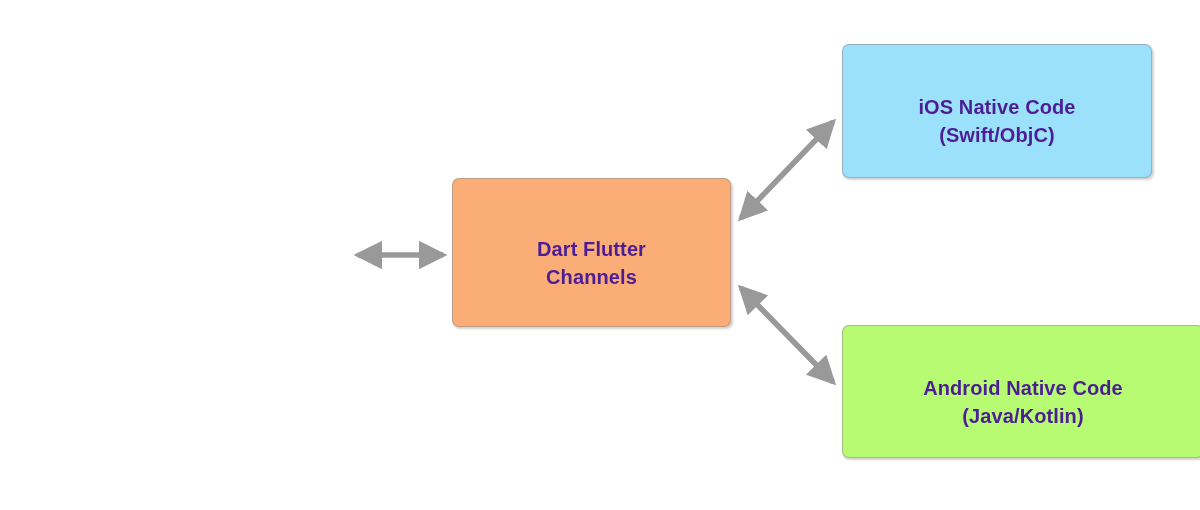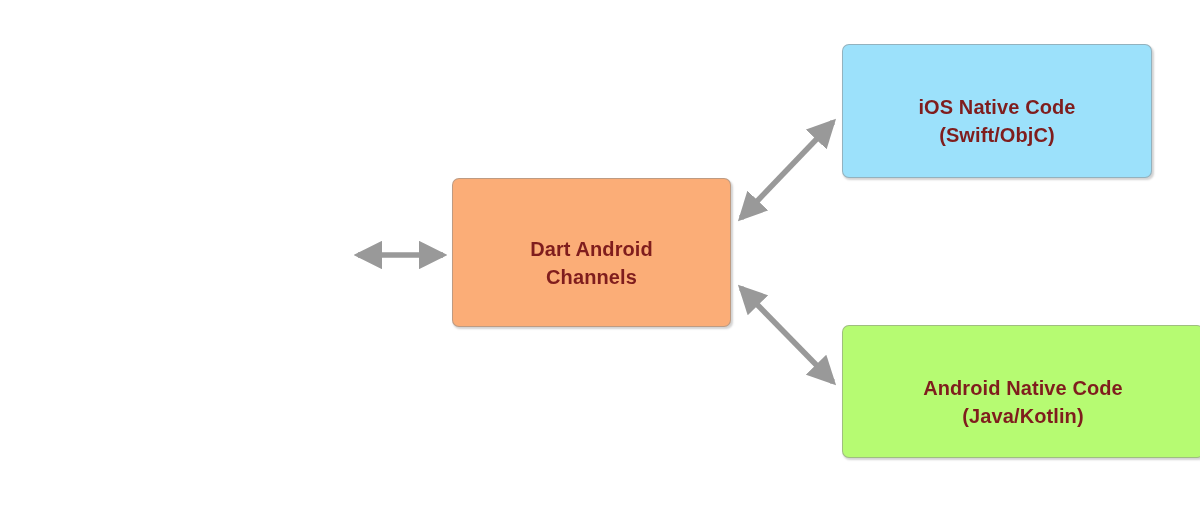"iOS Native Code" .node-label { color: #7f1d1d -> #4c1d95 }
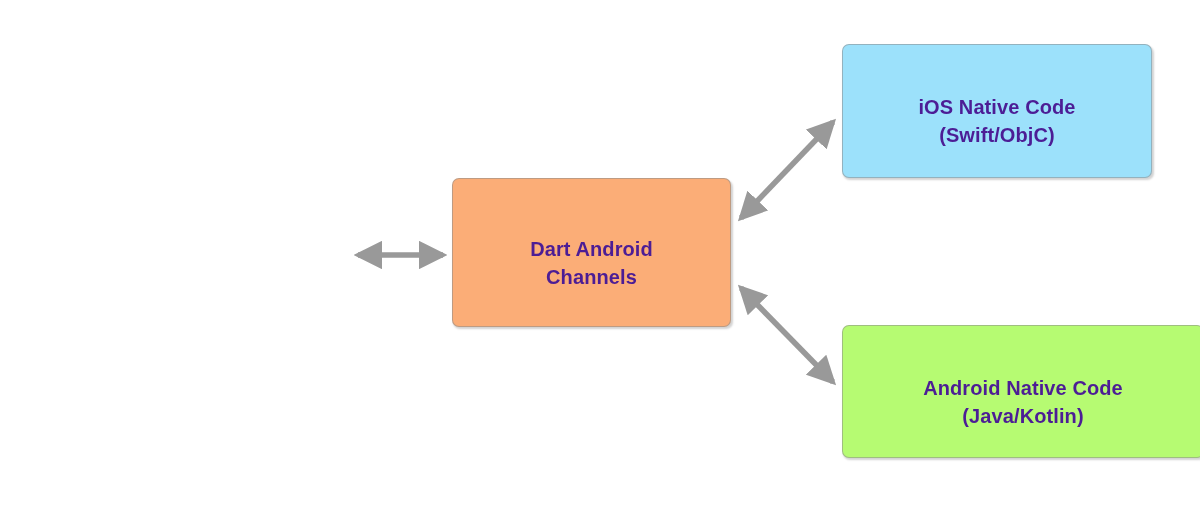"Dart Android" span.node-label { text: Android -> Flutter }
